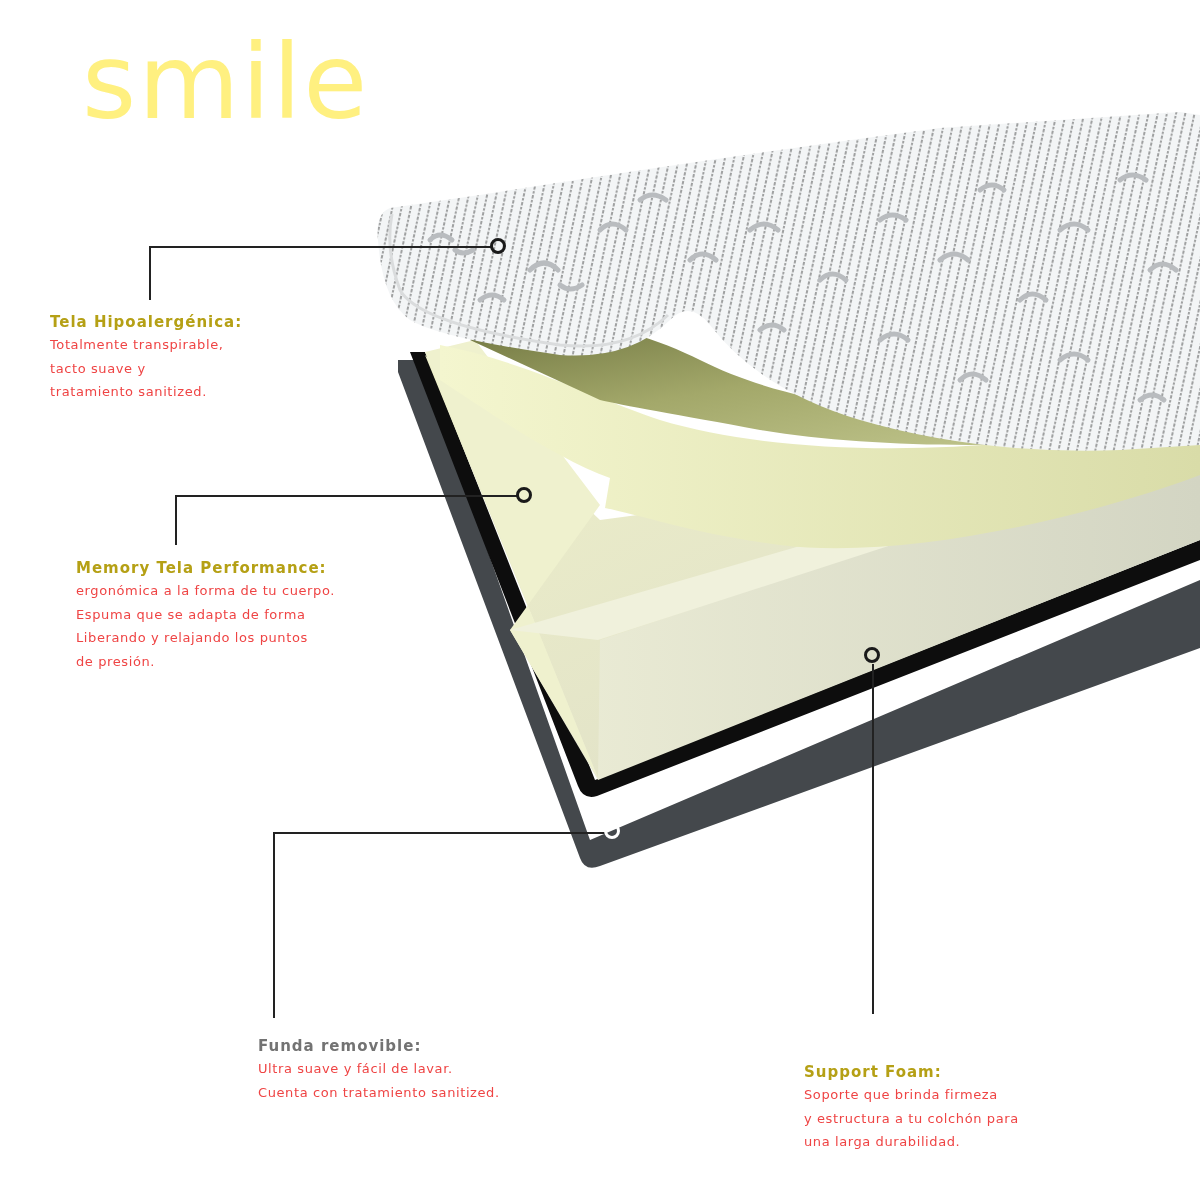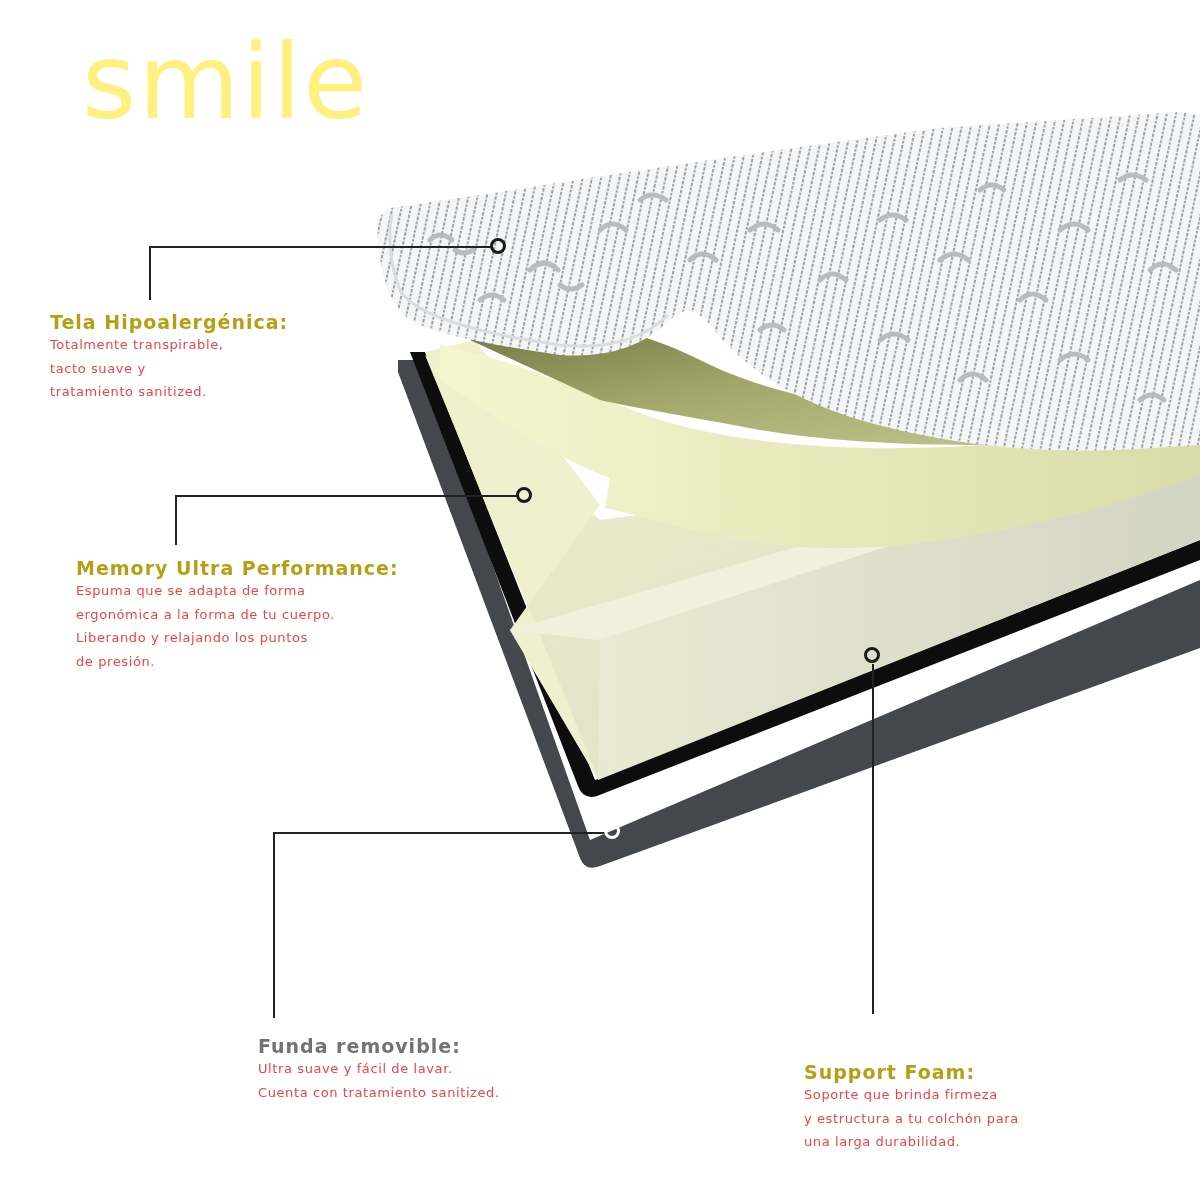"Tela Hipoalergénica:" .callout .title { font-size: 19px -> 15px }
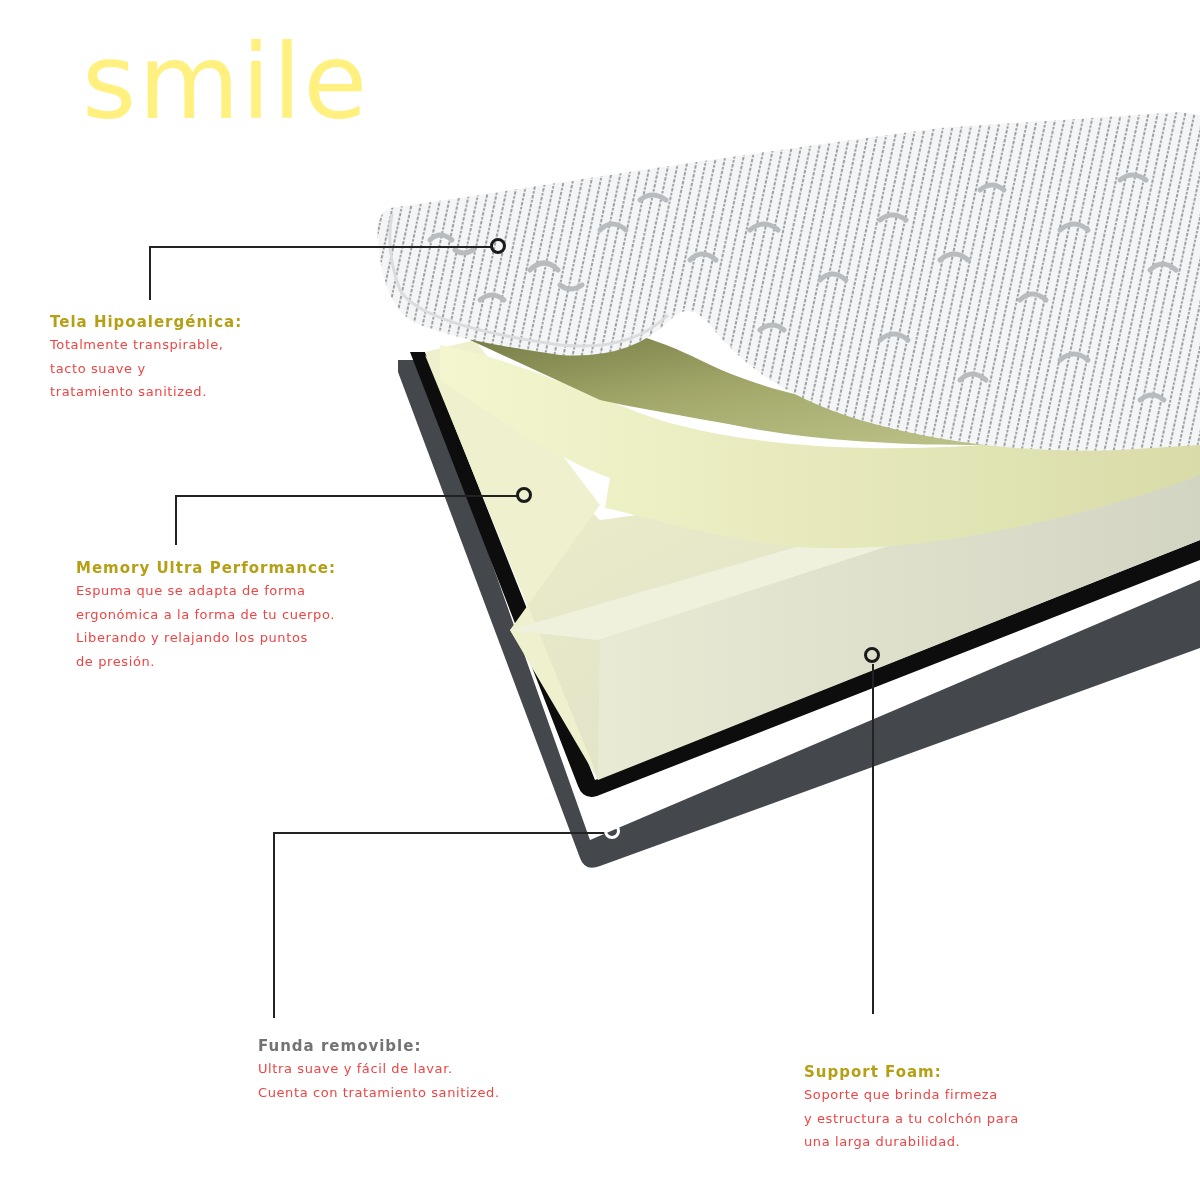"Memory Ultra Performance:" div.title { text: Ultra -> Tela }
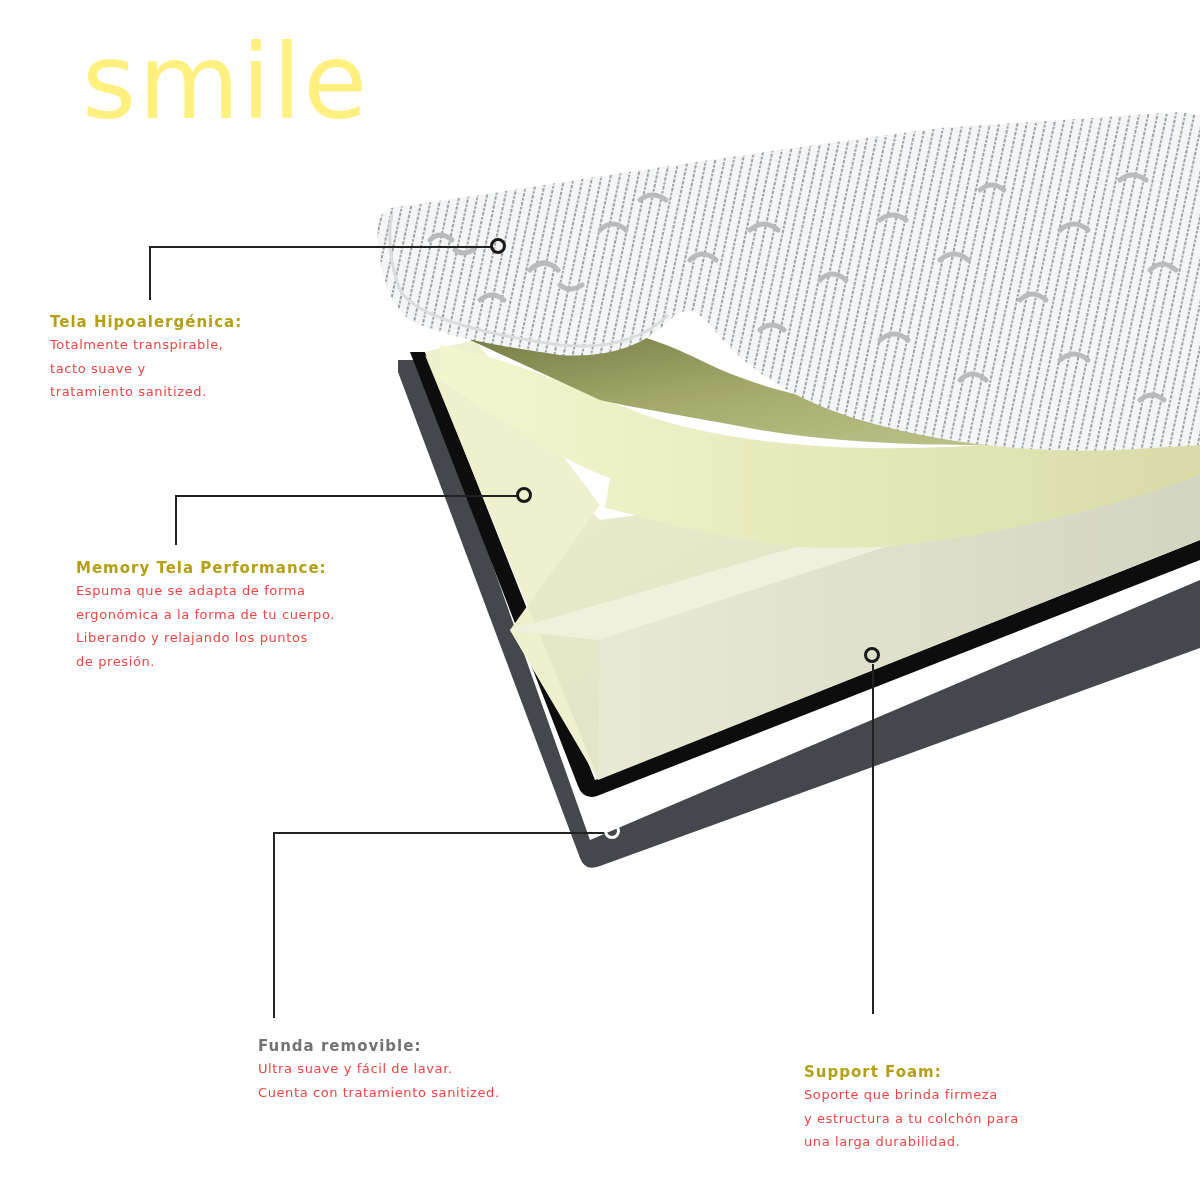"Espuma que se adapta de" div.line { order: before "ergonómica a la forma de" -> after "ergonómica a la forma de" }
